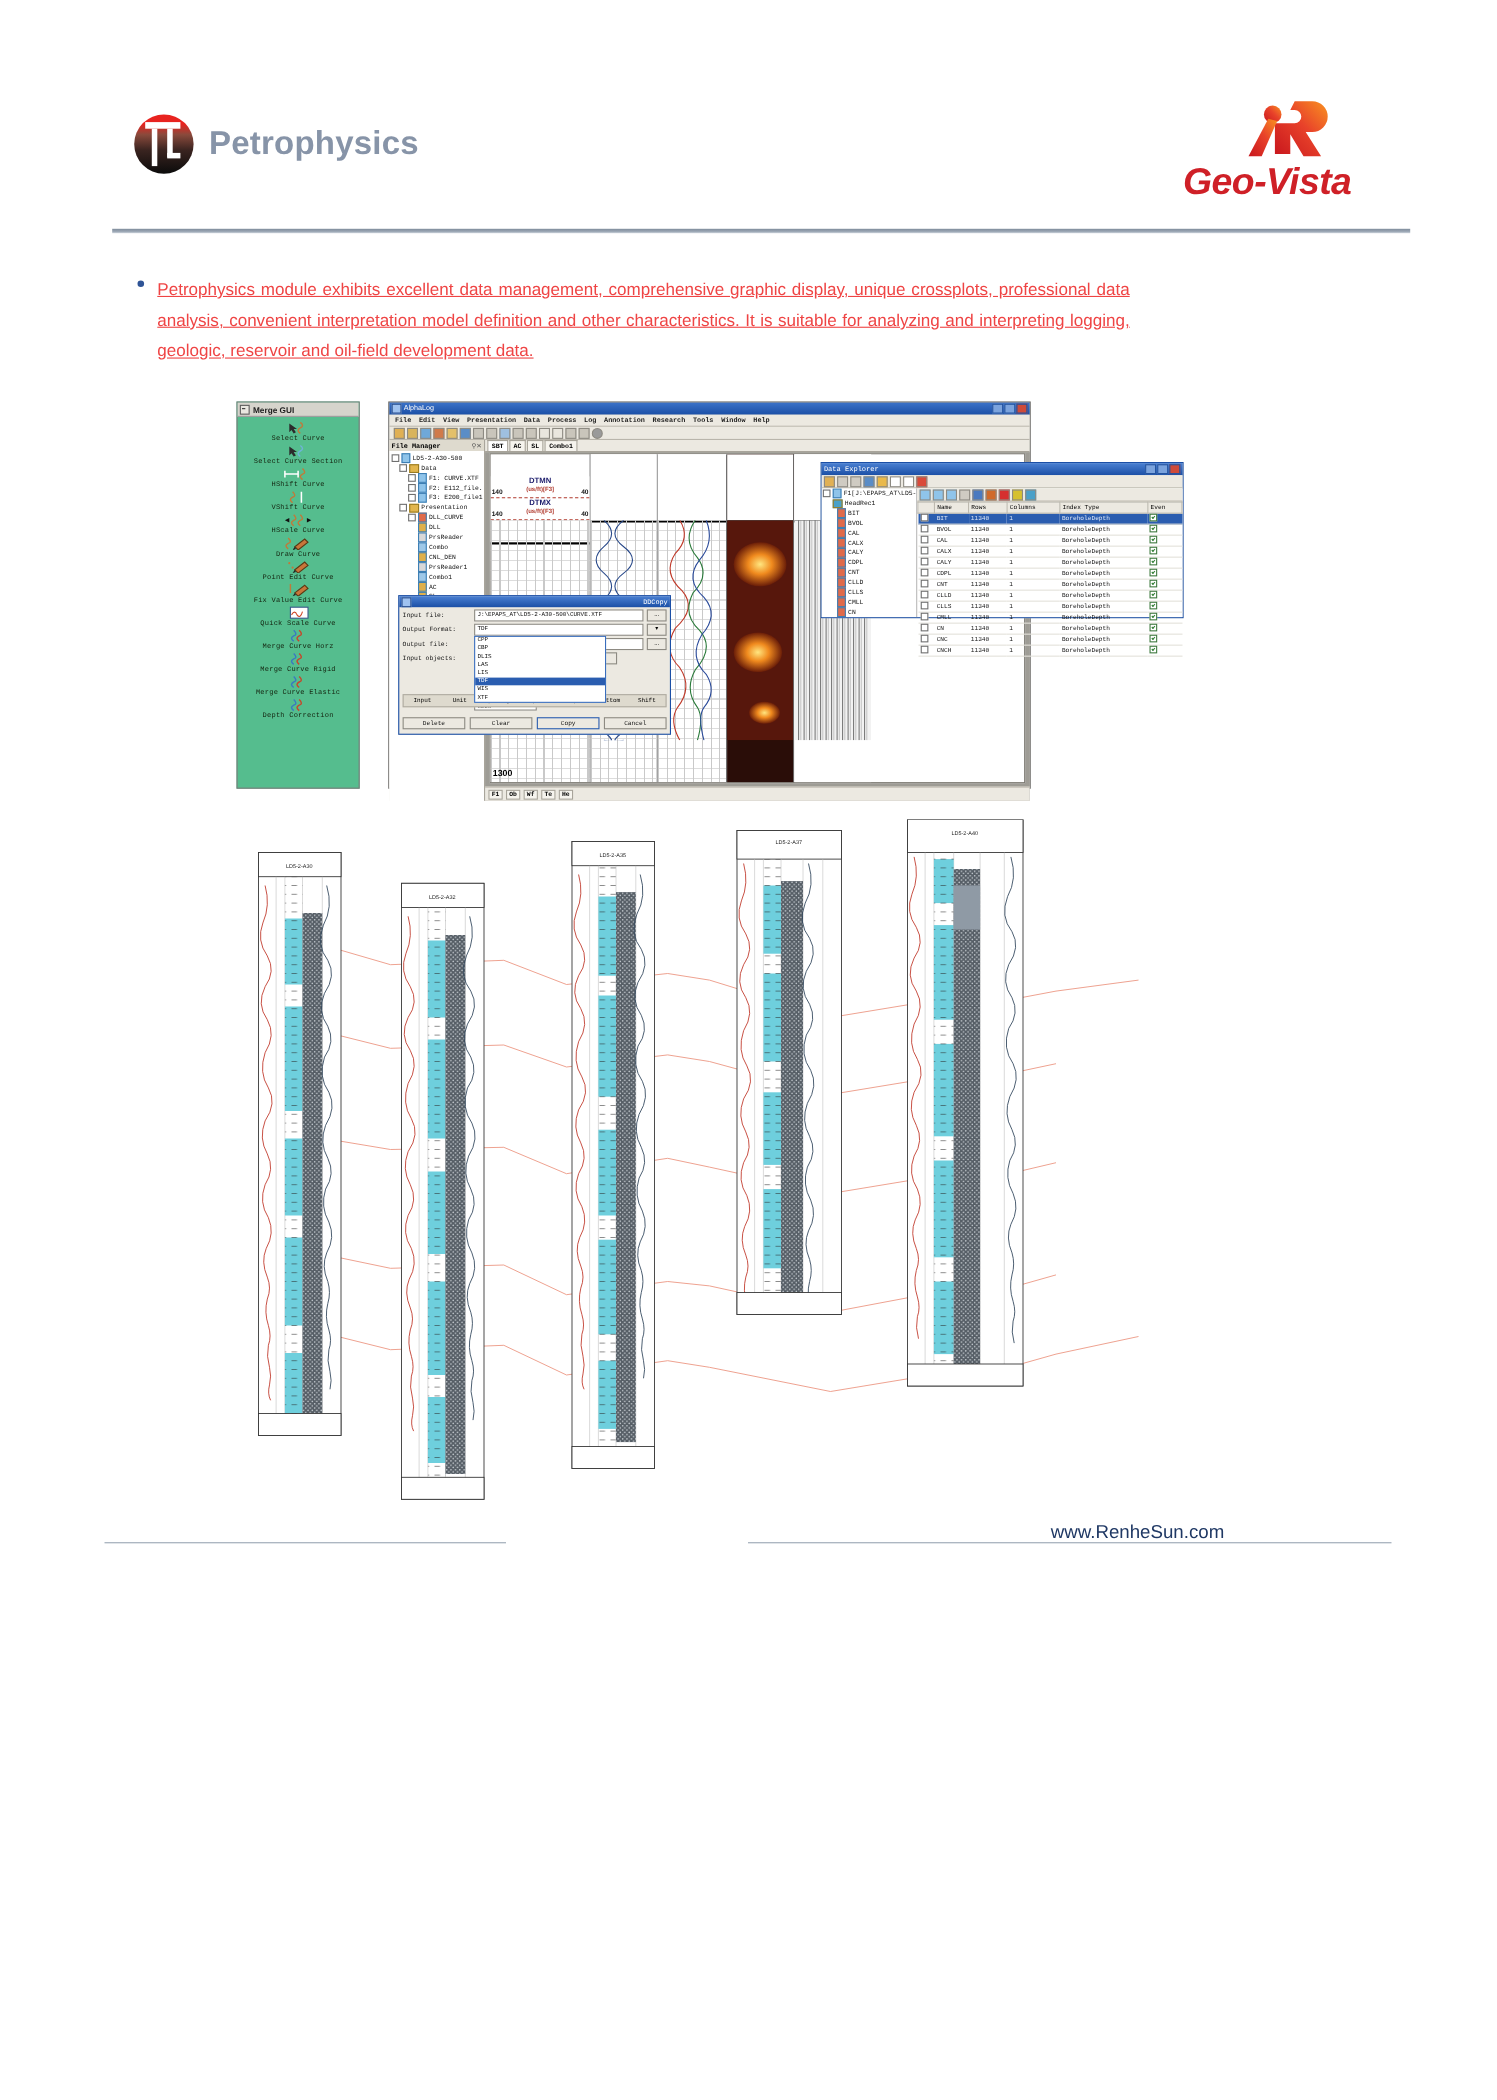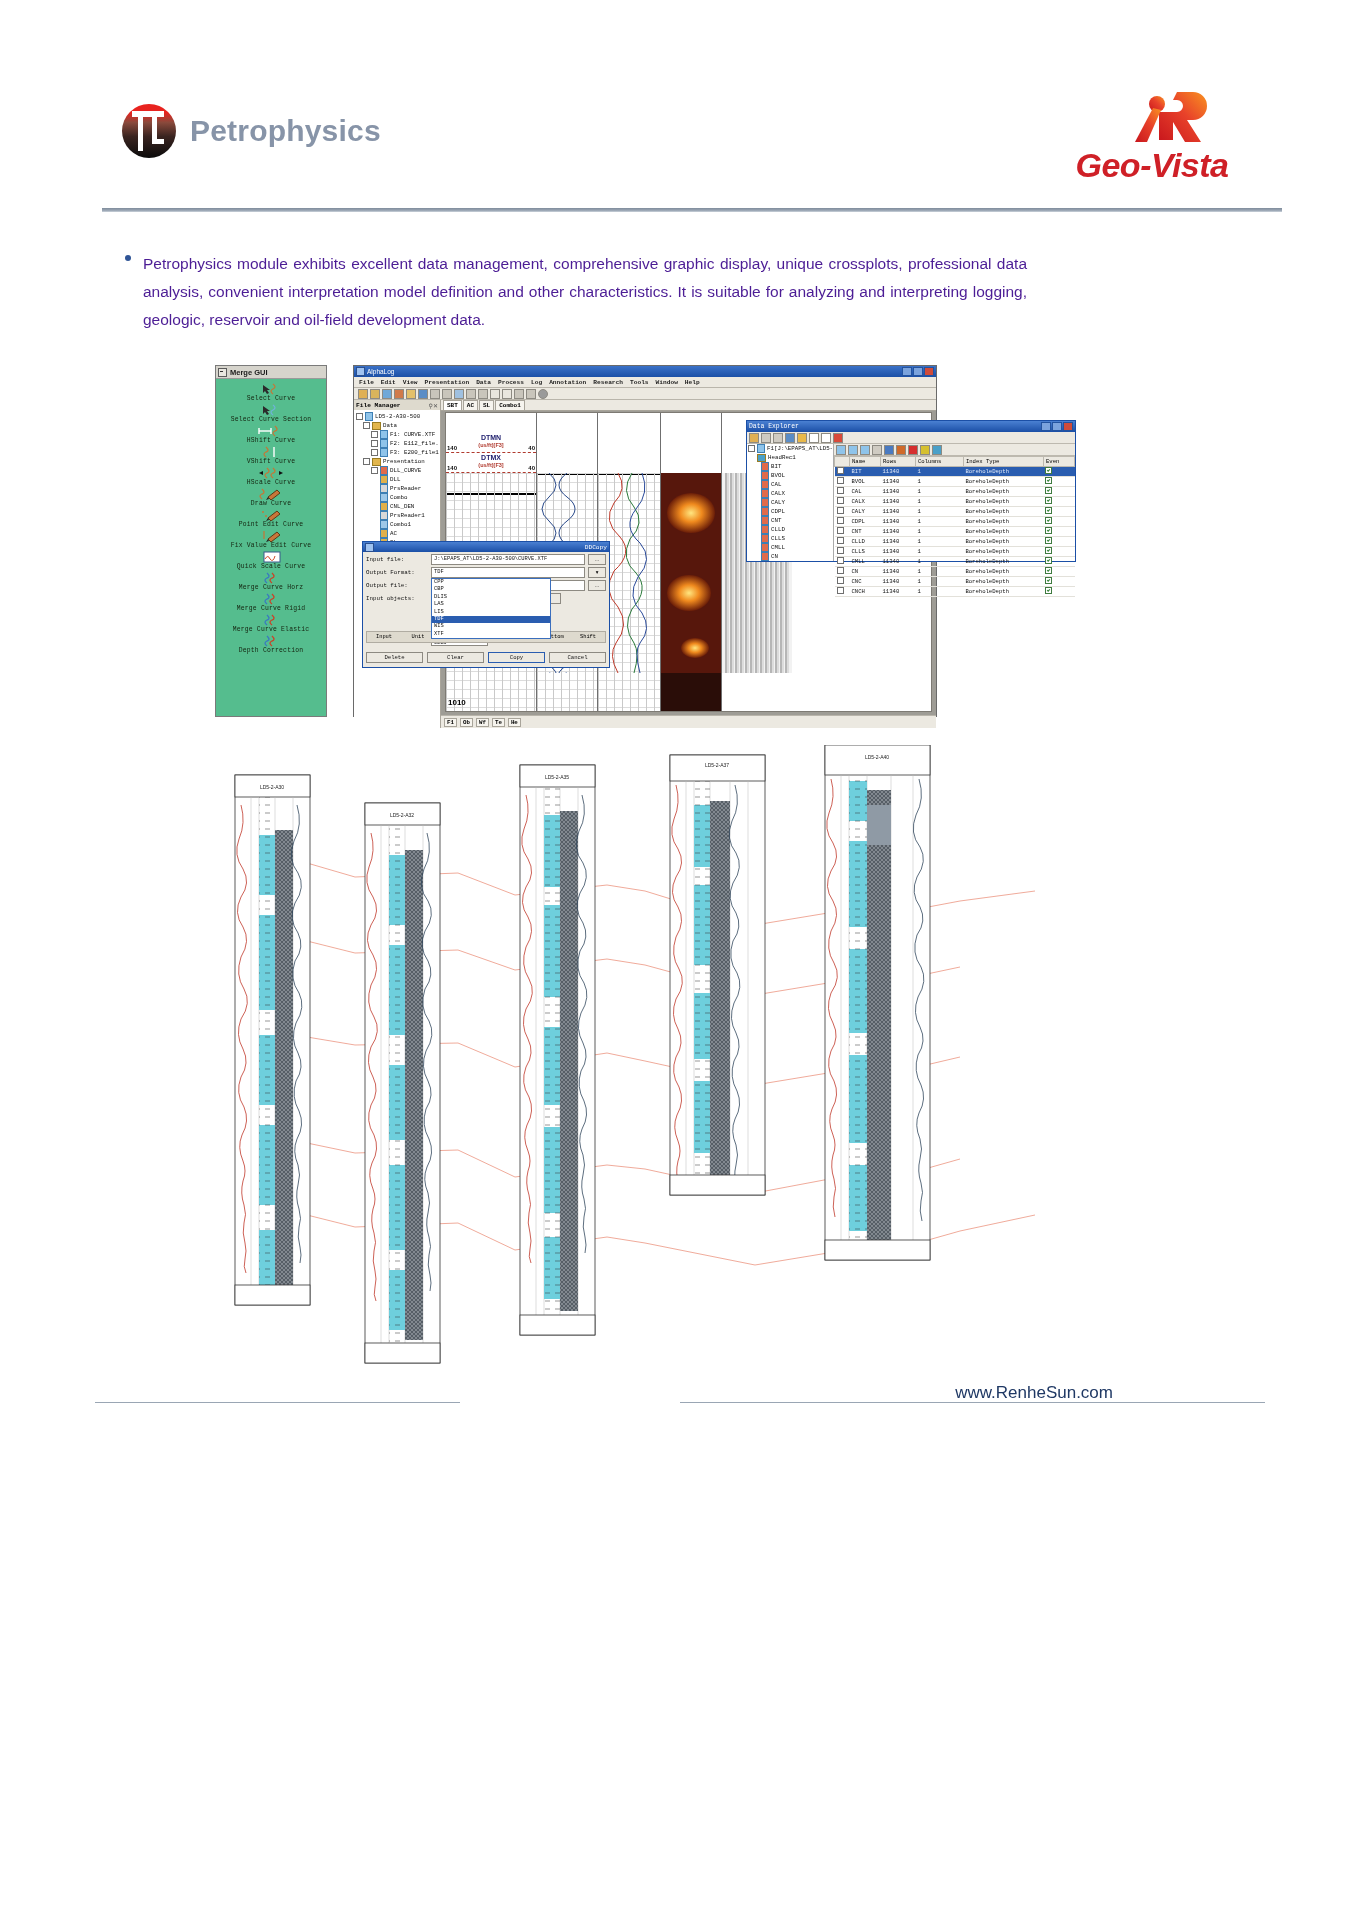"Petrophysics module exhibits excellent" .intro p { color: #4c1d95 -> #ef4444; text-decoration: none -> underline }
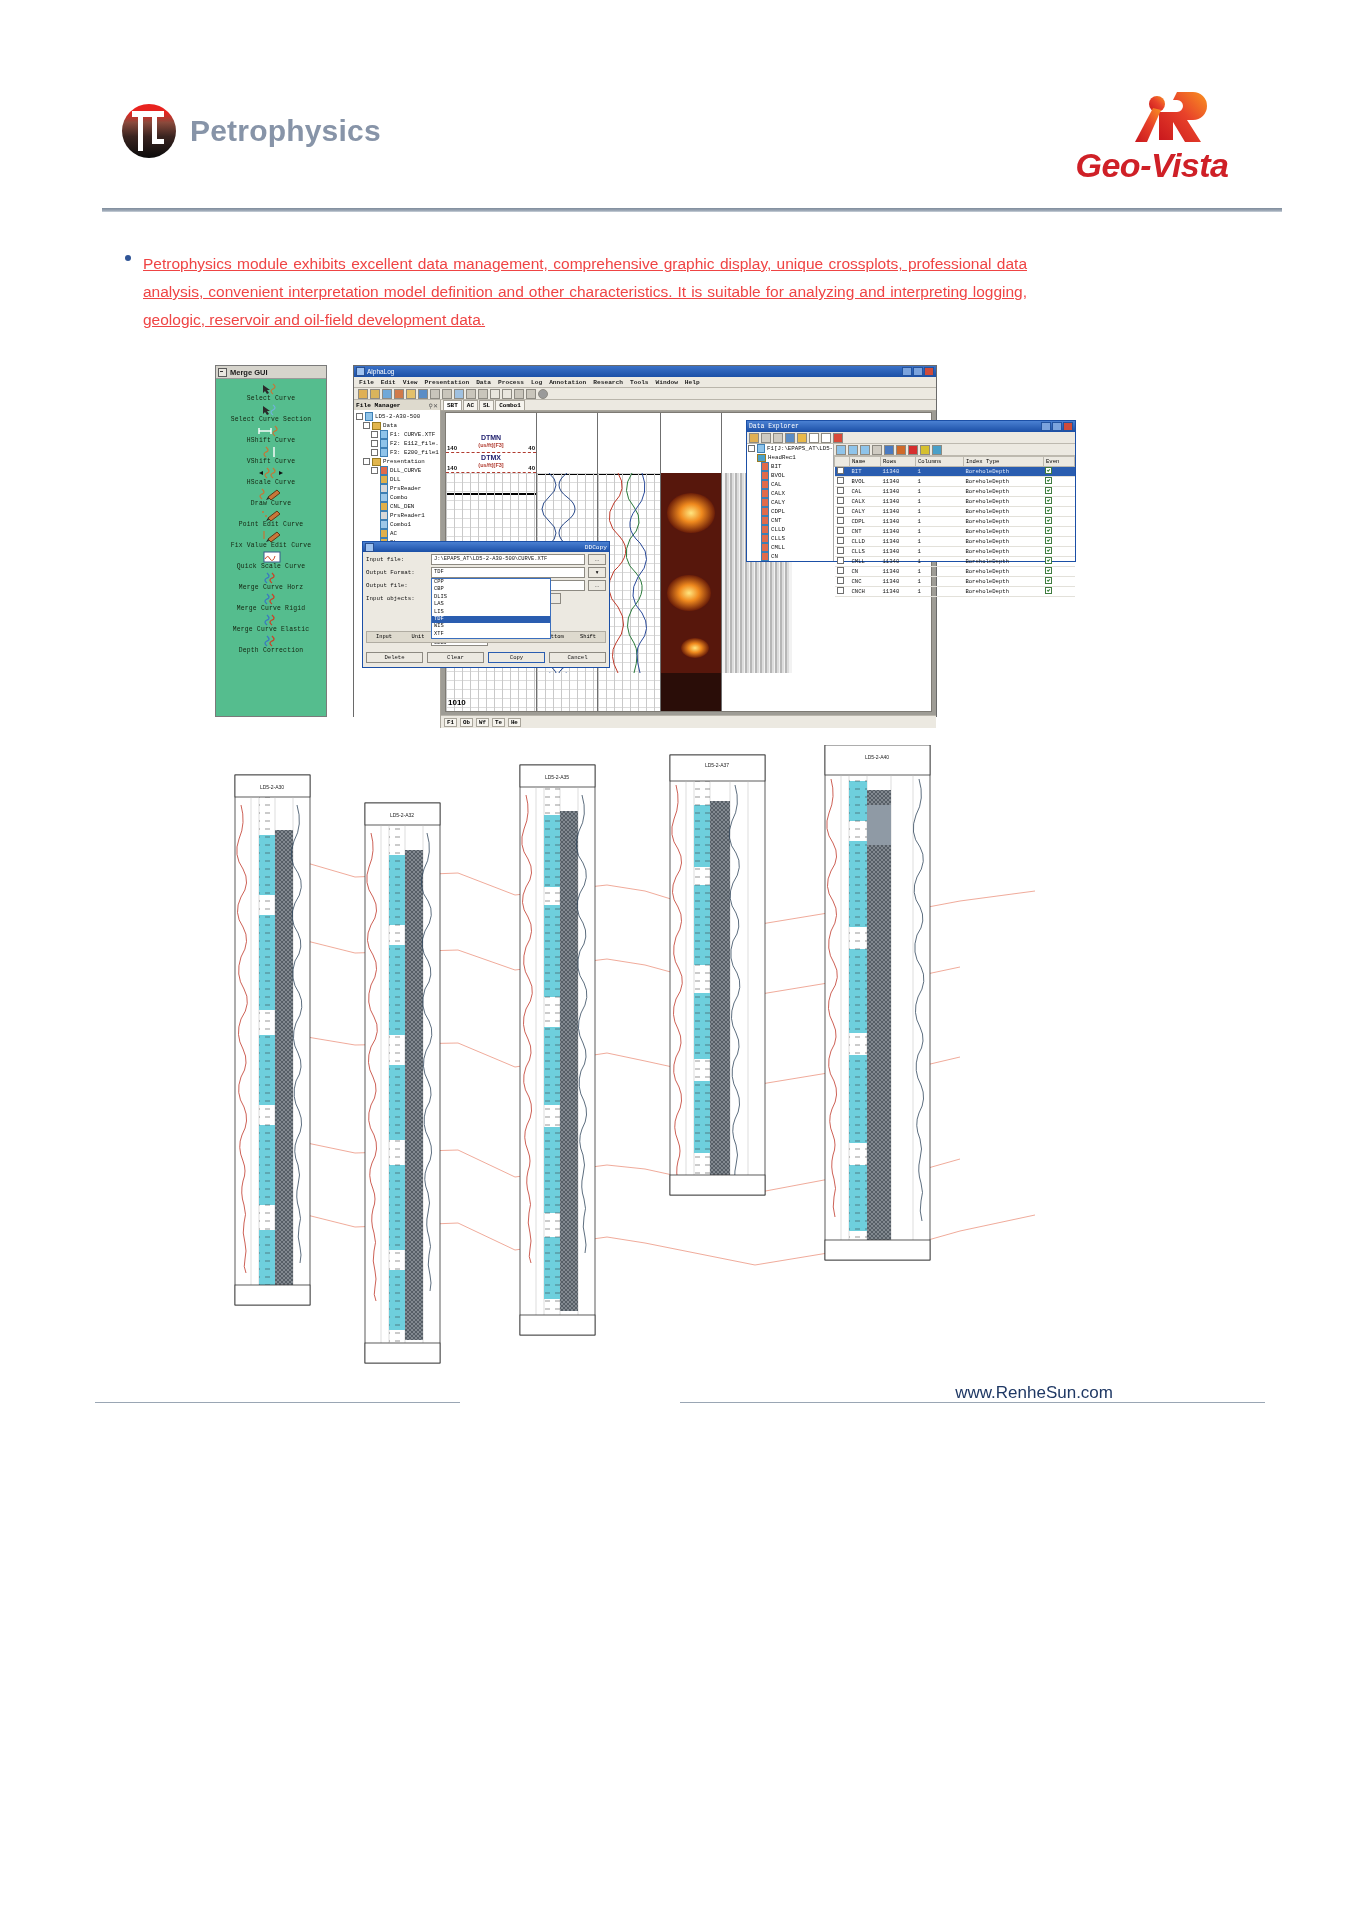"1010" div.depthlab { text: 1010 -> 1300 }
